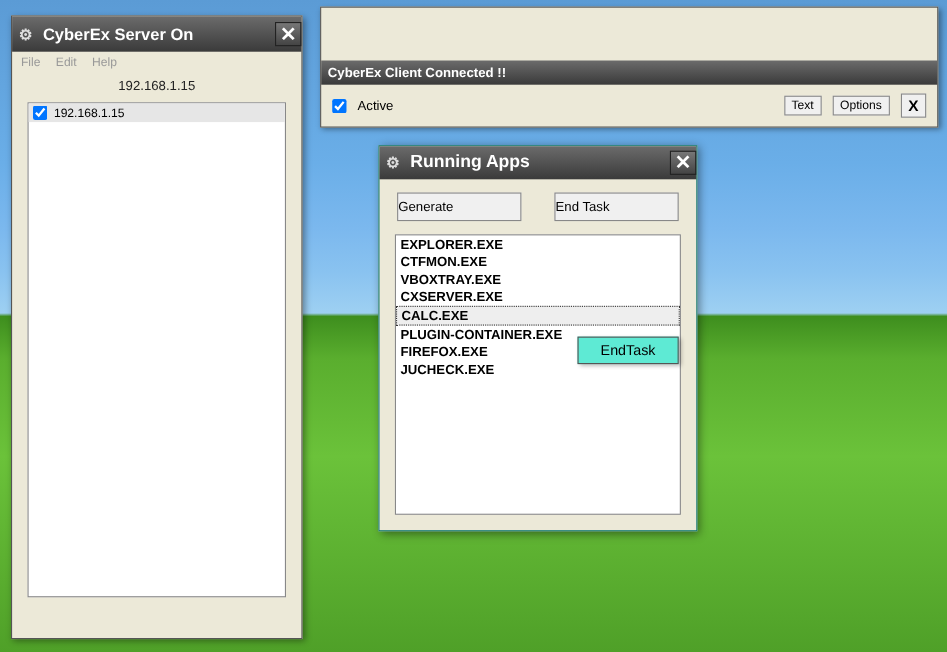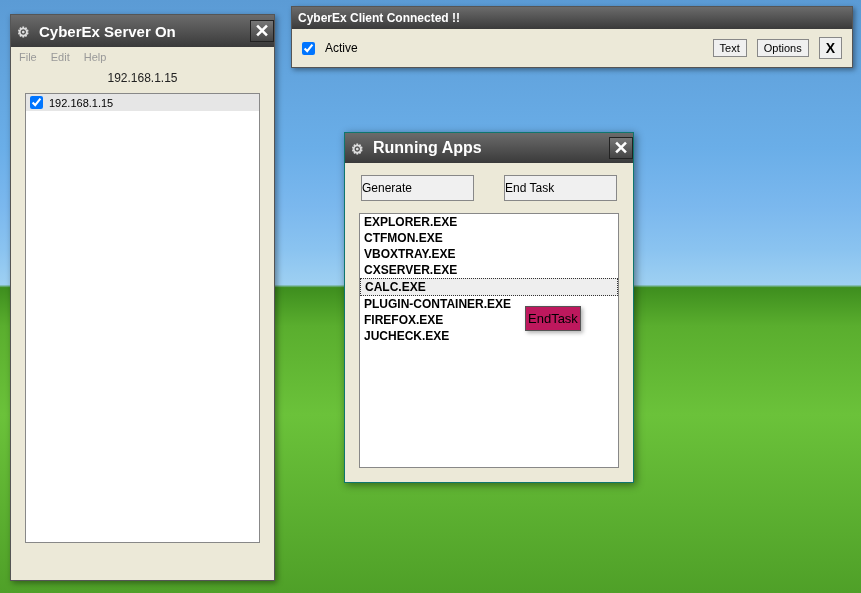"CyberEx Client Connected !!" #client .darkbar { margin-top: none -> 48px }
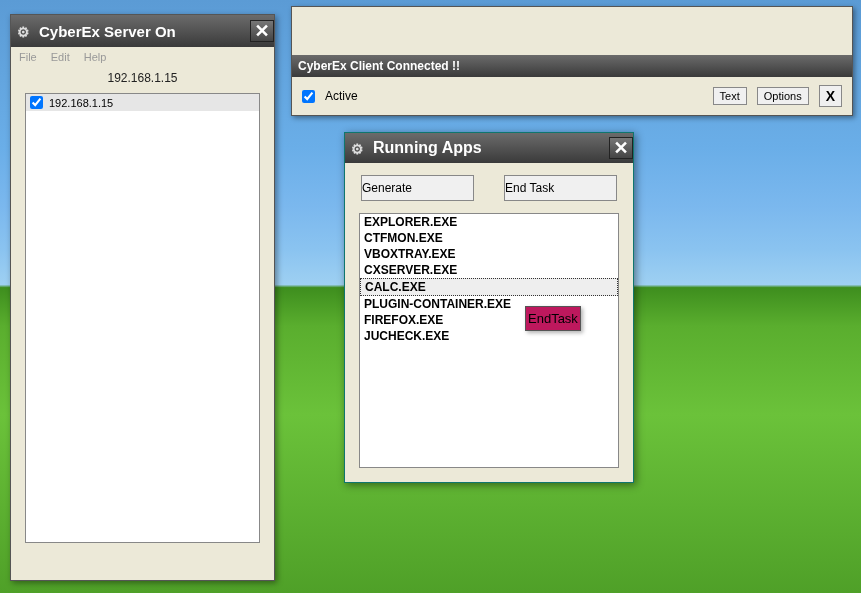"EndTask" #ctxmenu { background: #be185d -> #5eead4; padding: 4px 2px -> 4px 20px }
